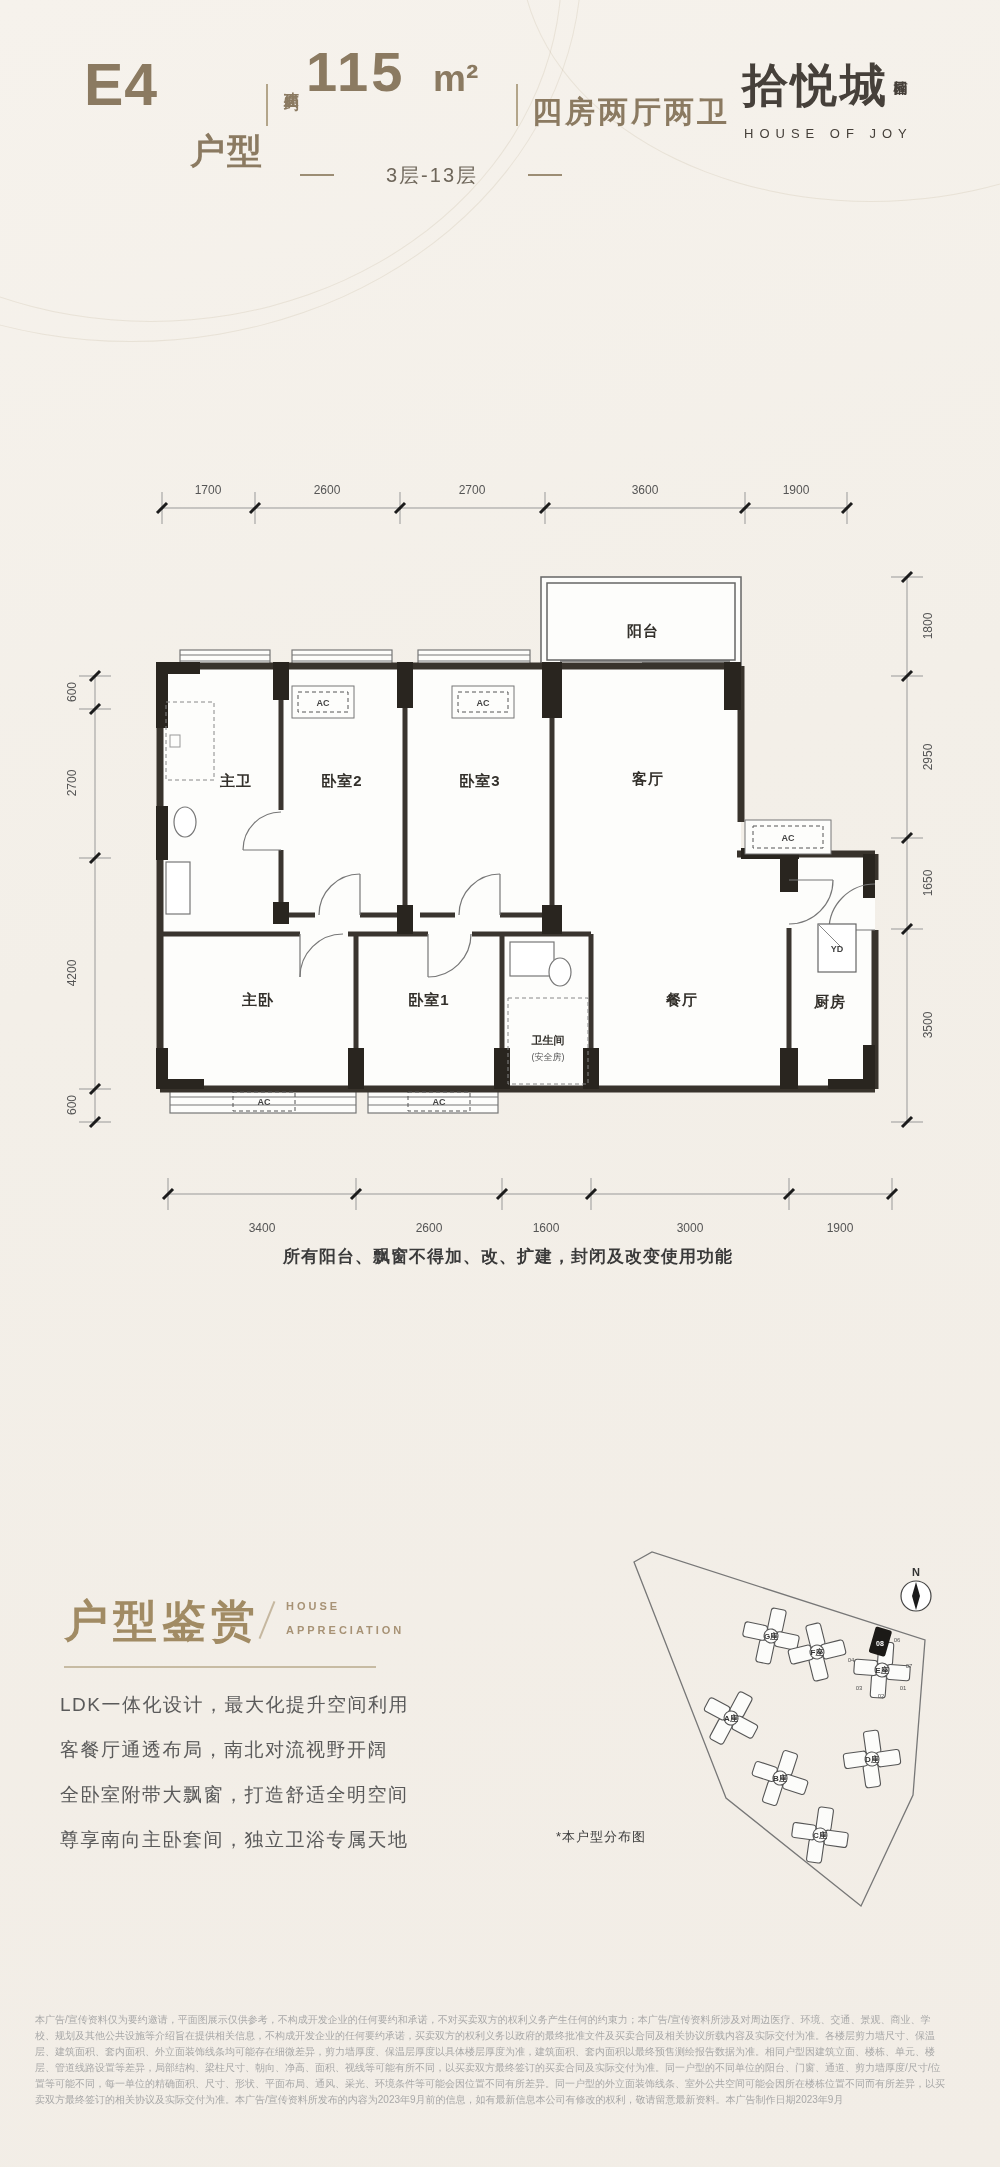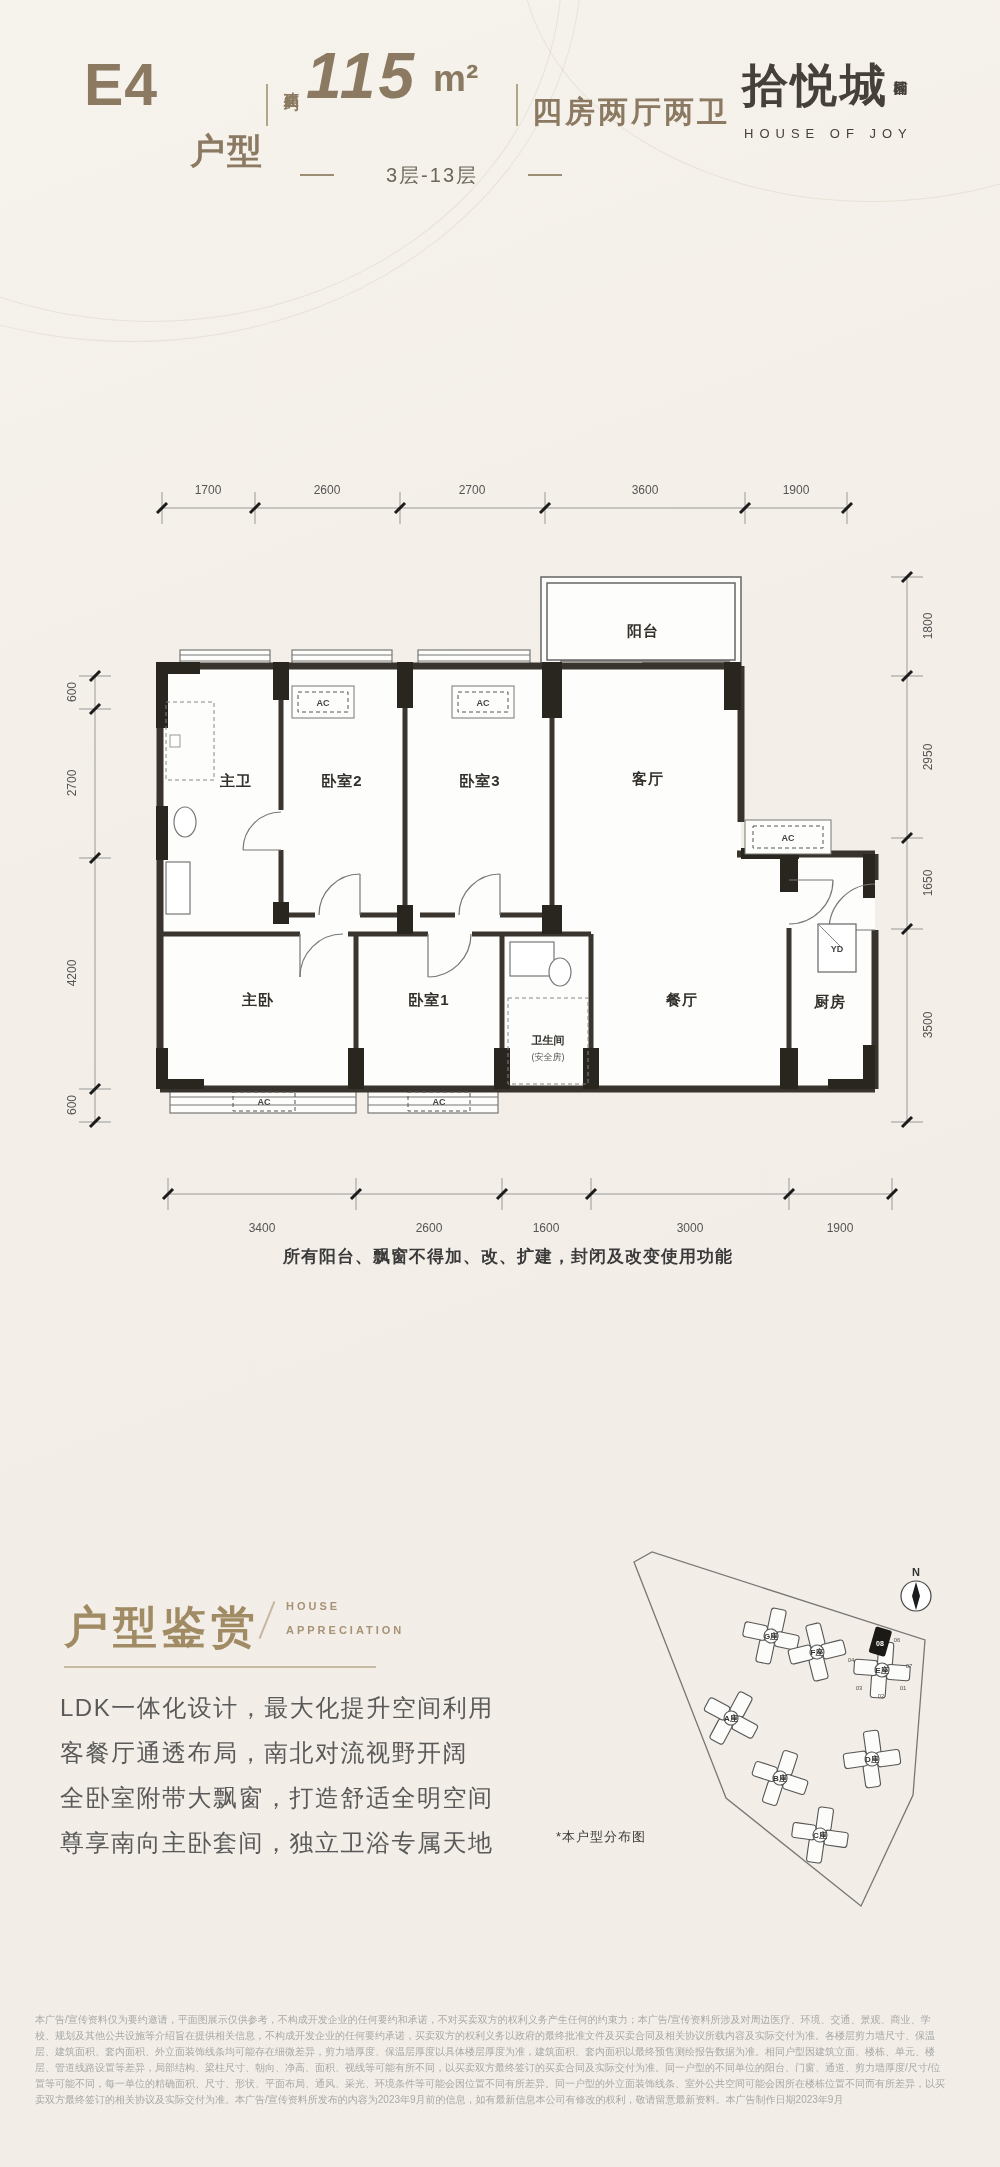"115" .a115 { font-size: 64px -> 56px; font-style: italic -> none }
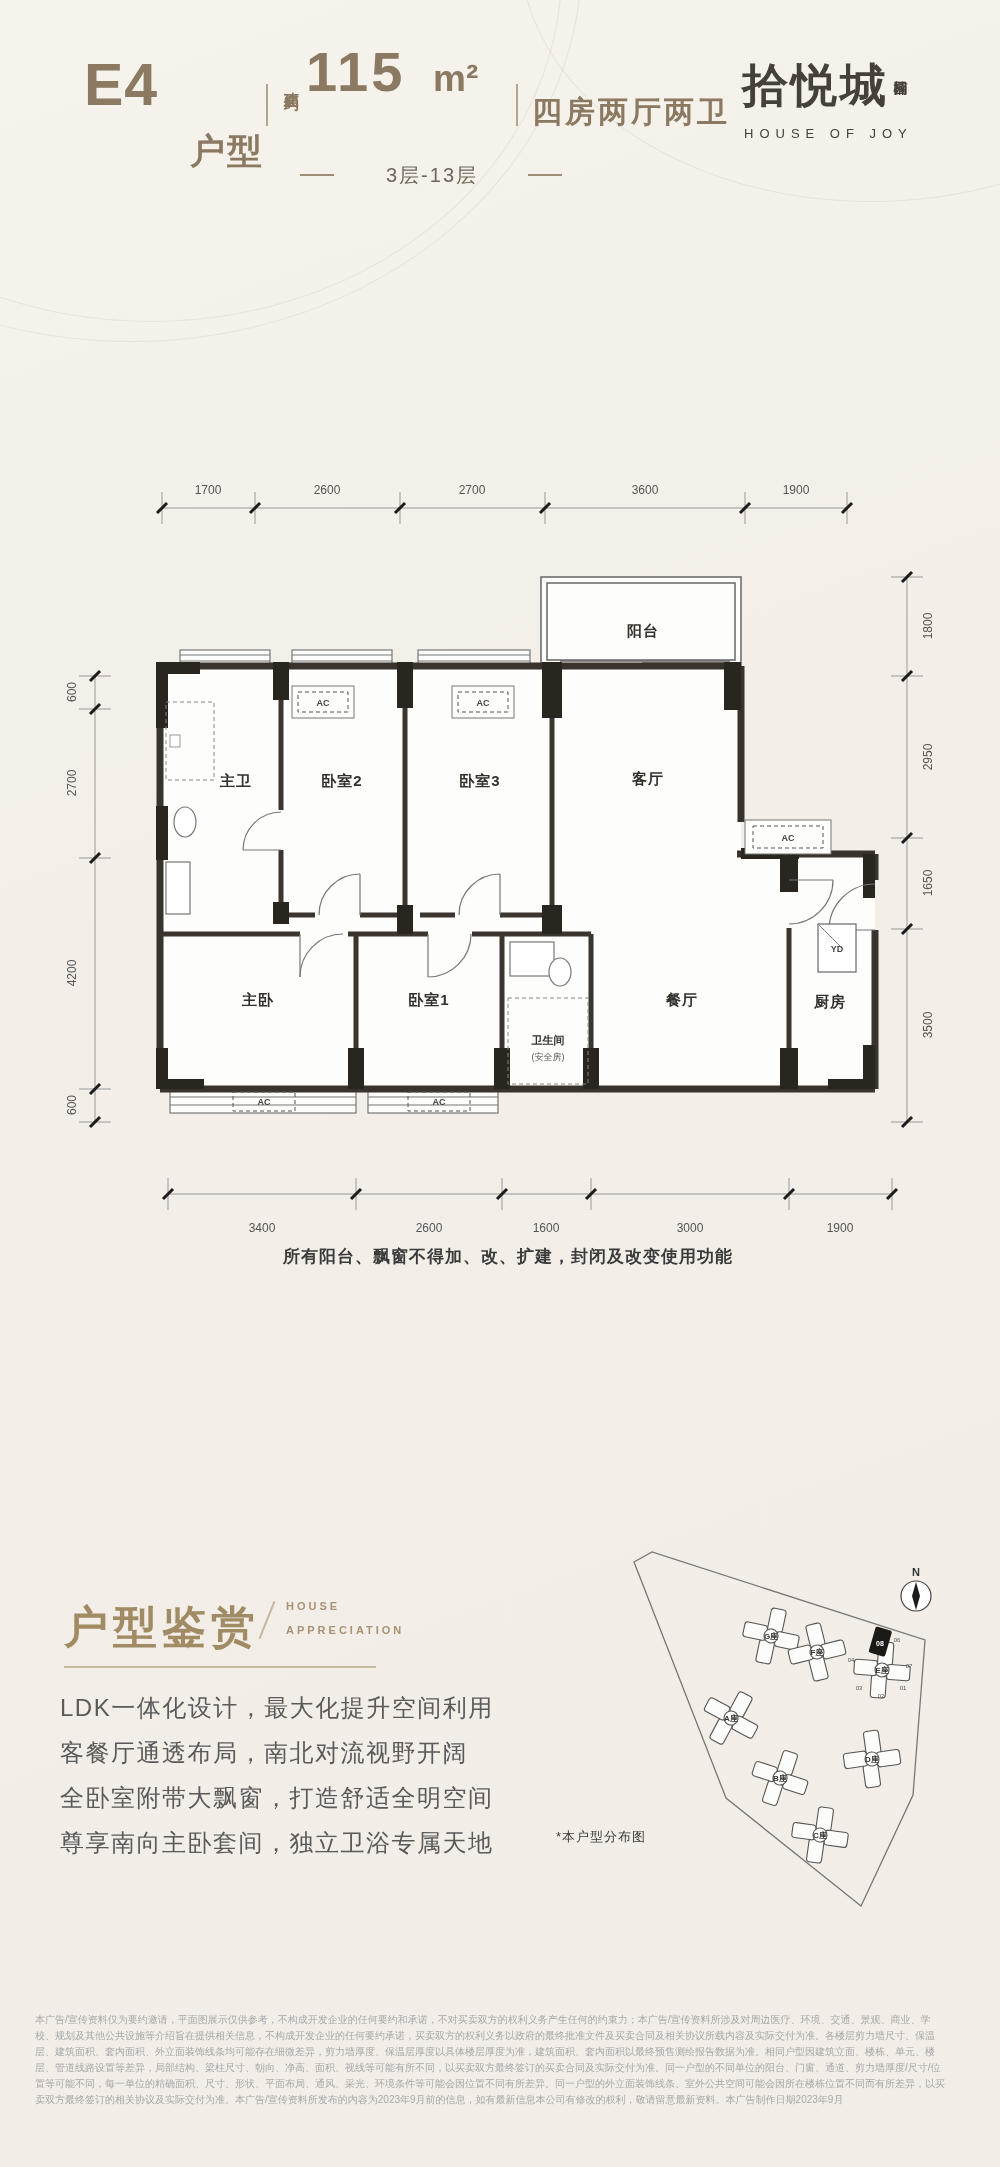"户型鉴赏" div.abs { margin-top: 6px -> none }
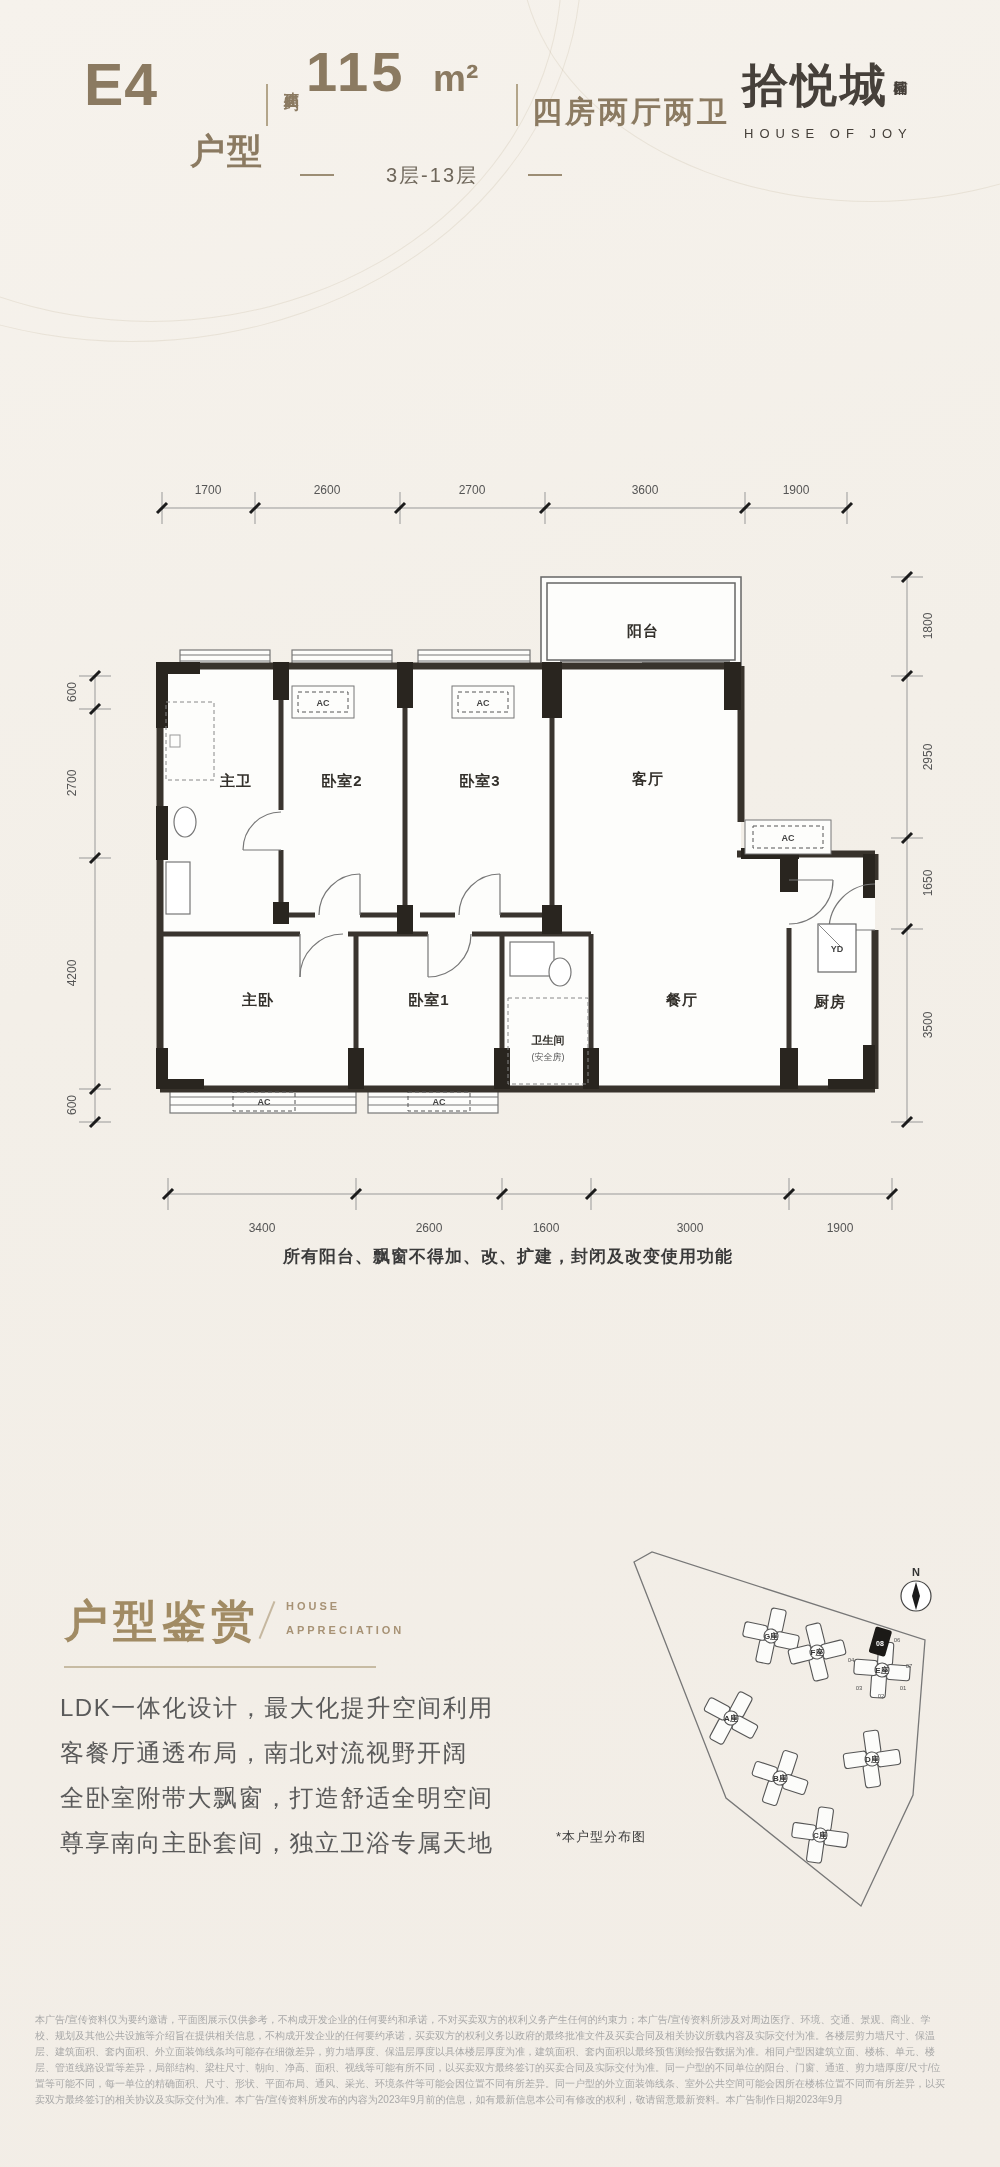"LDK一体化设计，最大化提升空间利用" .appr-point { font-size: 24px -> 19px }
